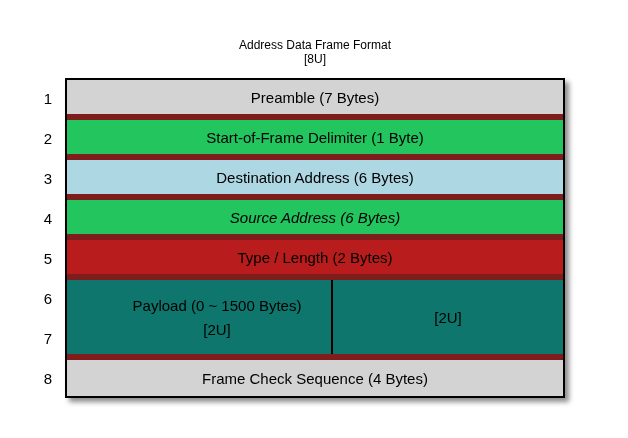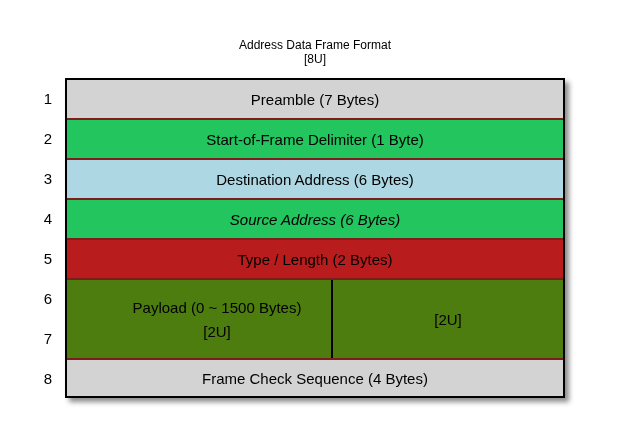"Preamble (7 Bytes)" .frow { border-bottom: 2px solid #7f1d1d -> 6px solid #7f1d1d }
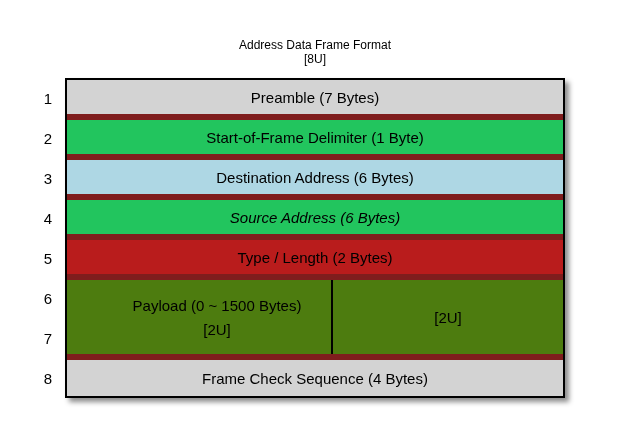"Payload (0 ~ 1500 Bytes)" div.frow { background: #4d7c0f -> #0f766e }
